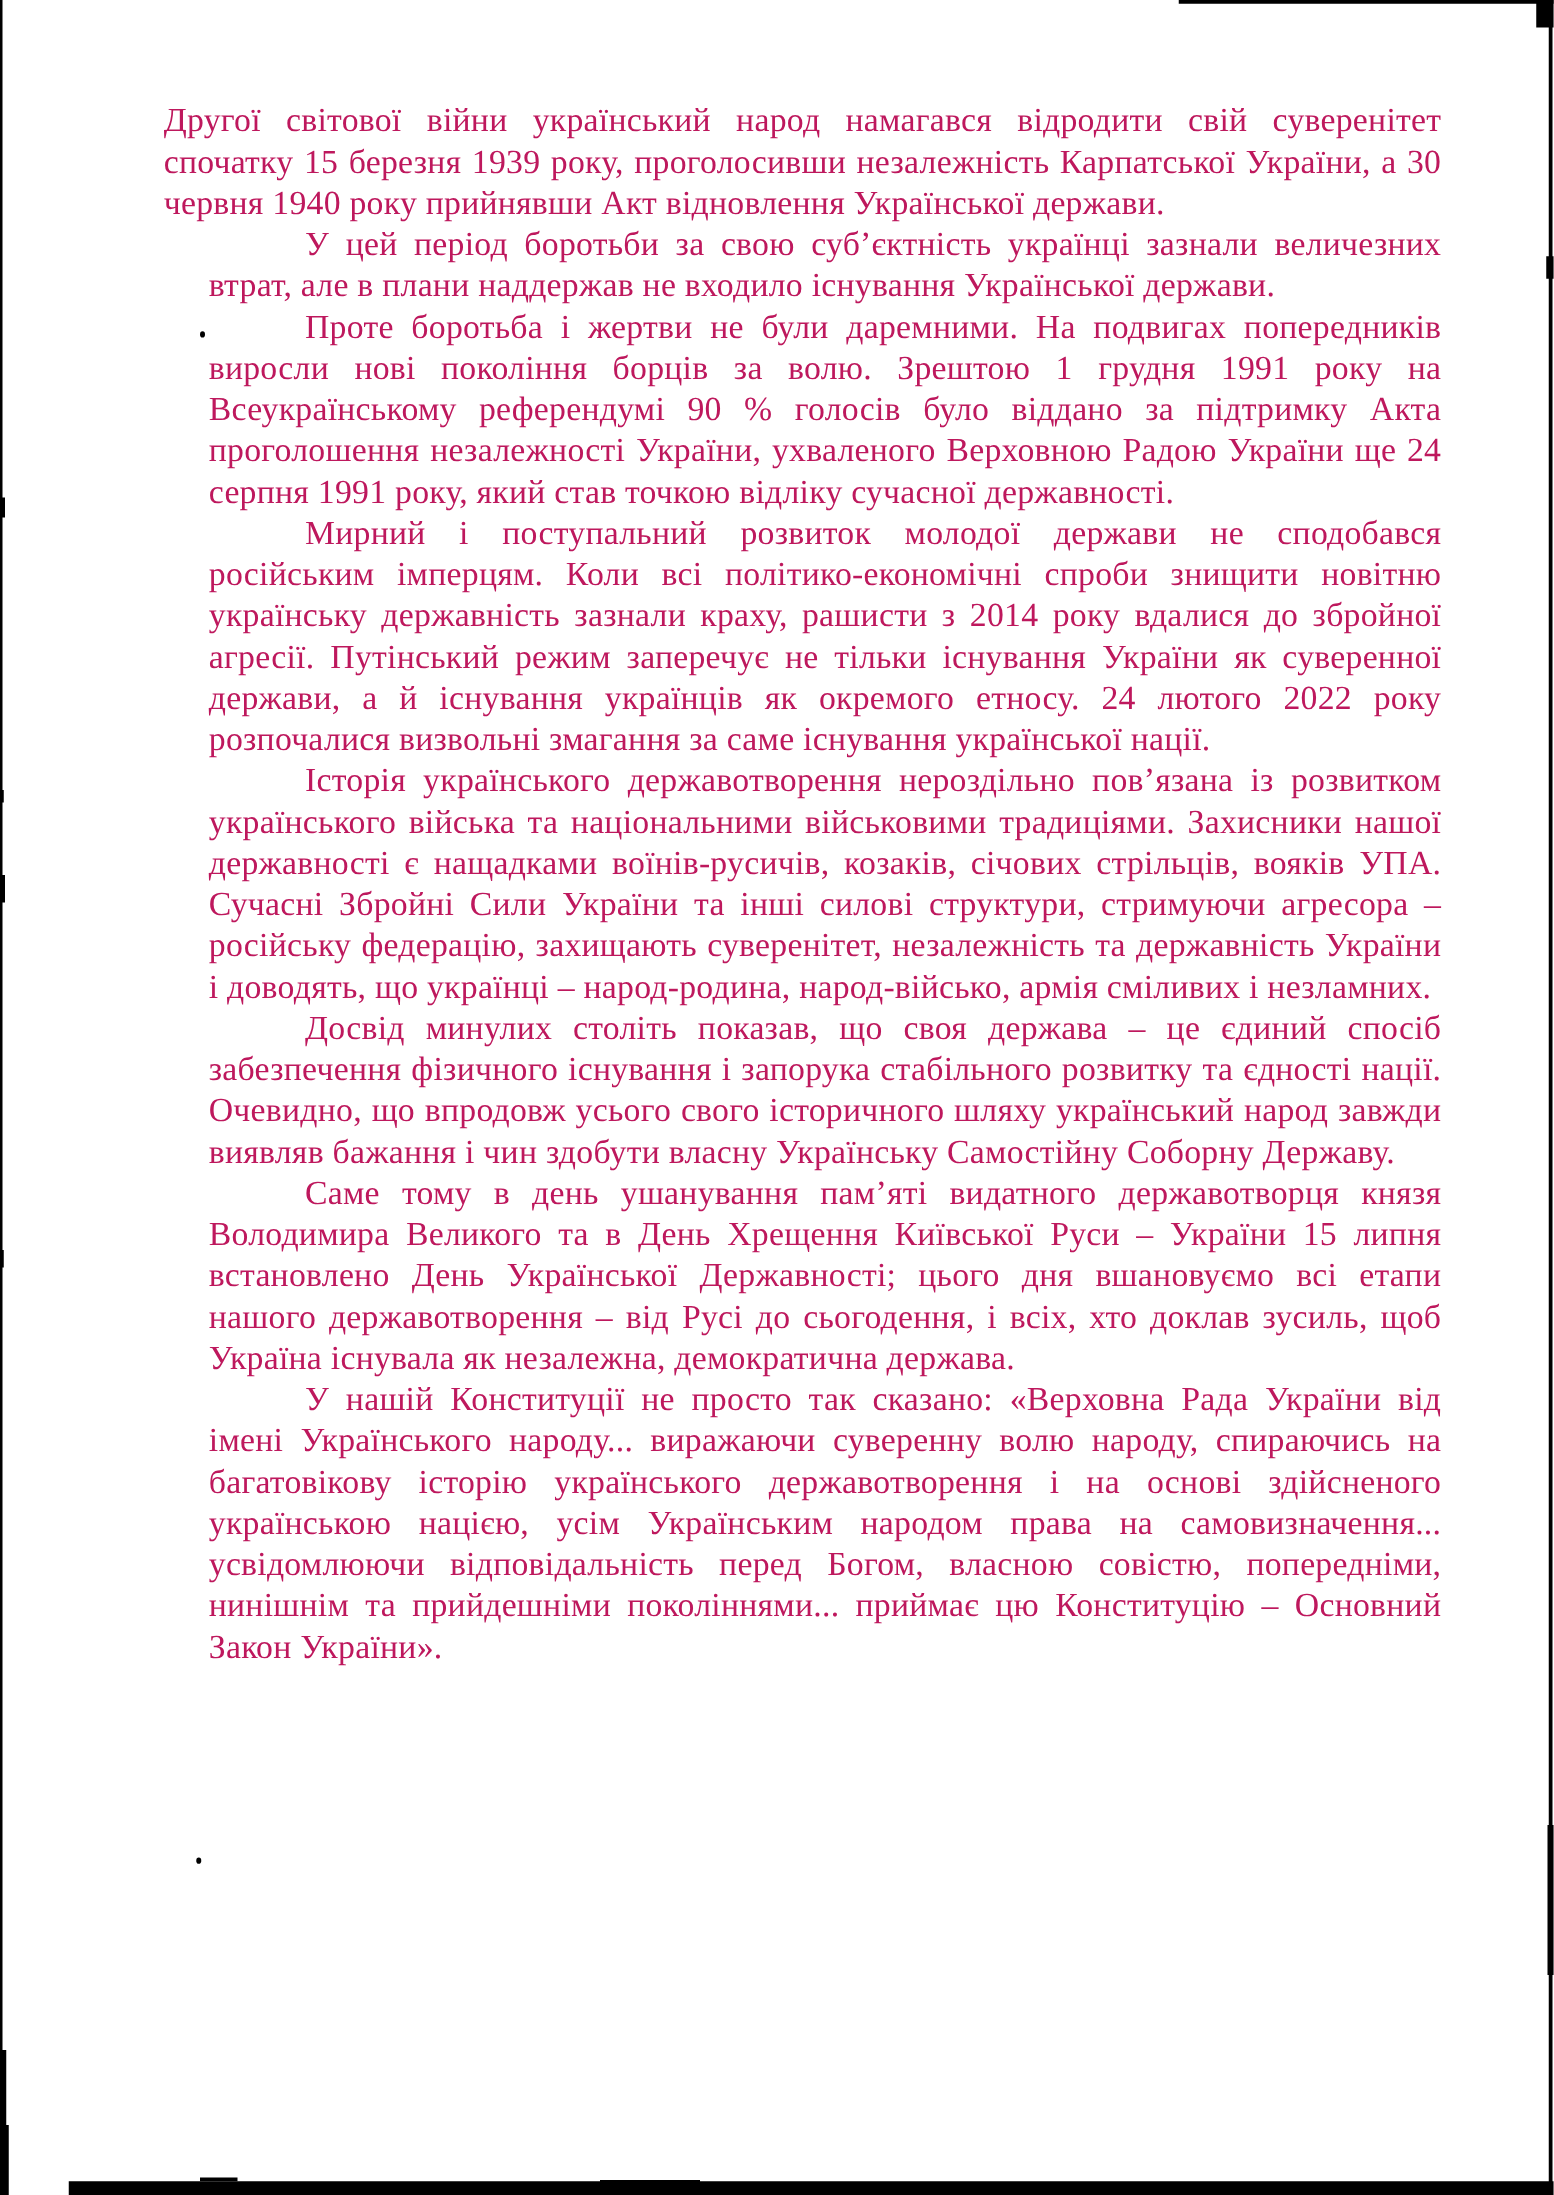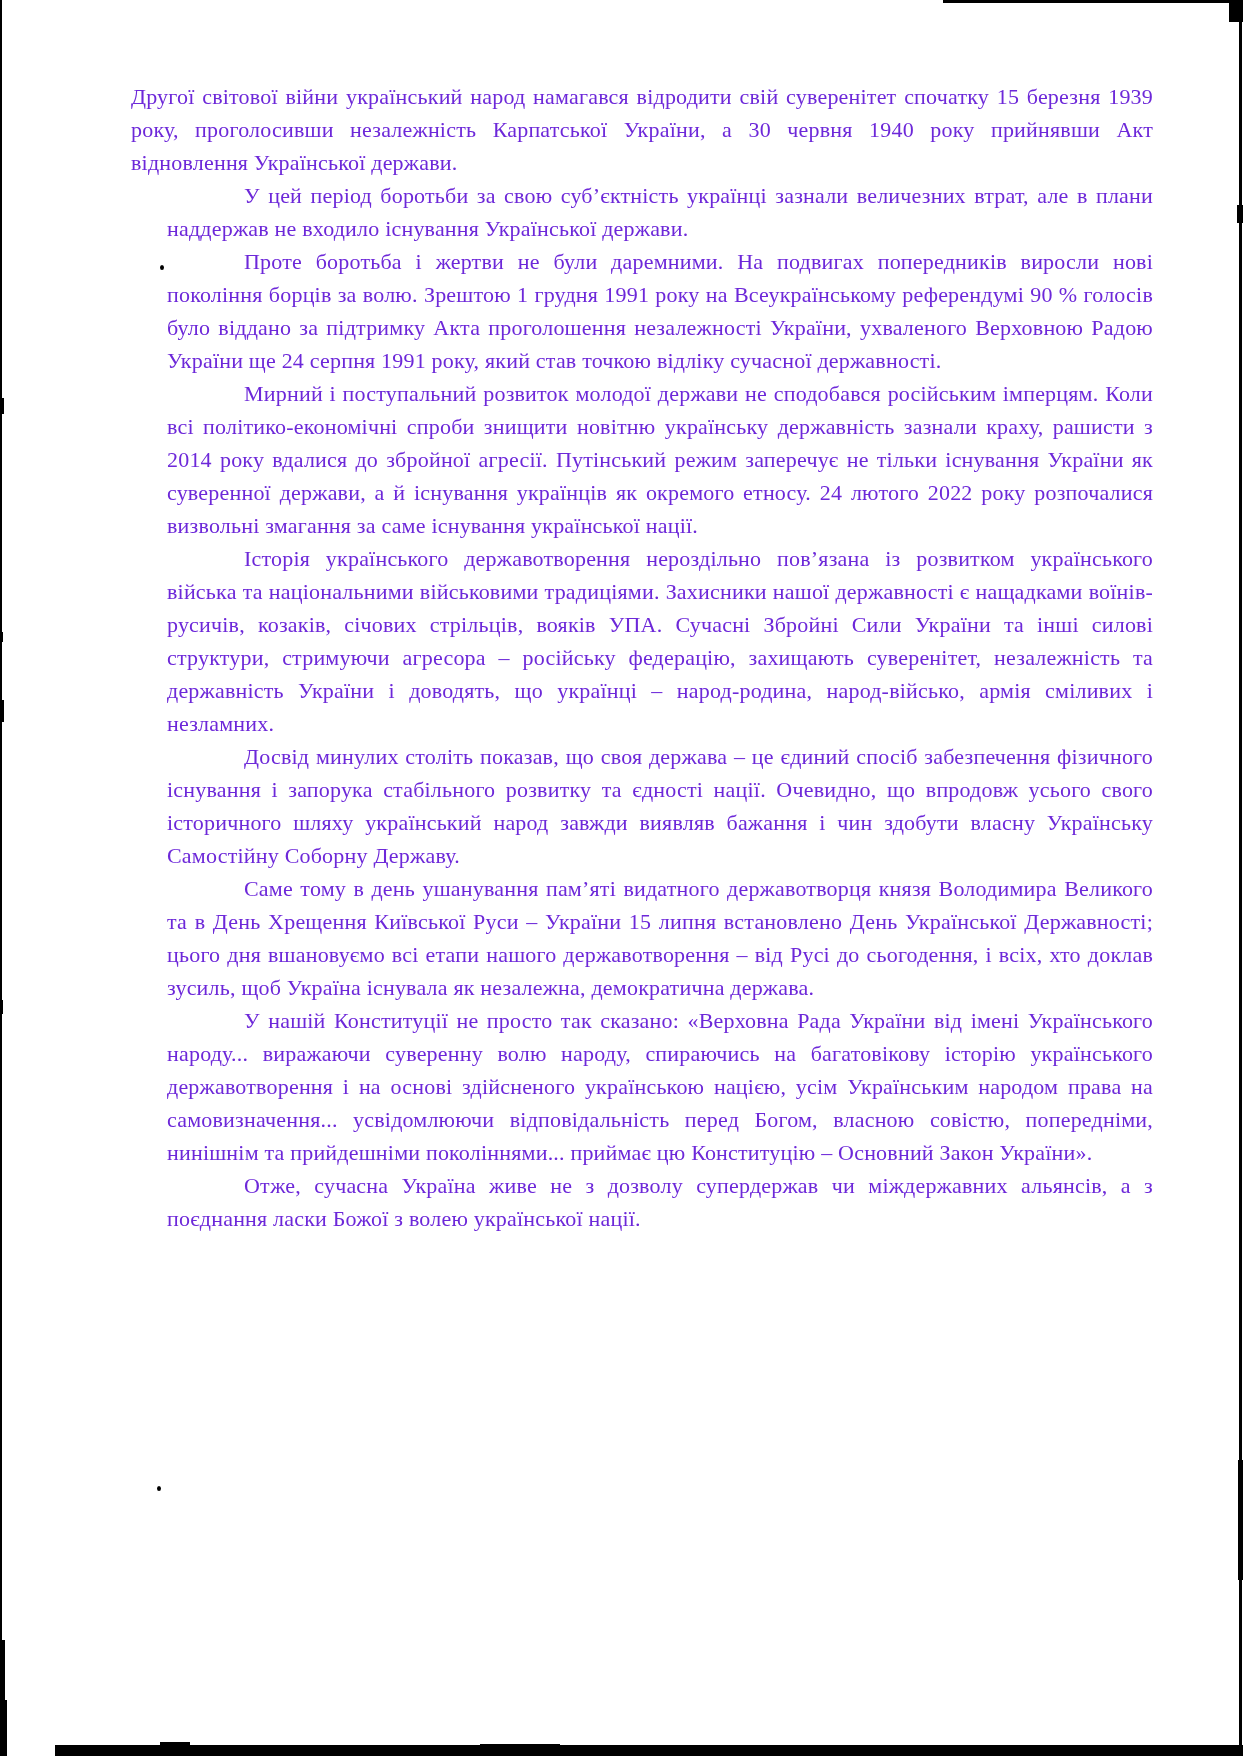"Другої світової війни український народ" .text-block { color: #6d28d9 -> #be185d; font-size: 22px -> 27px }
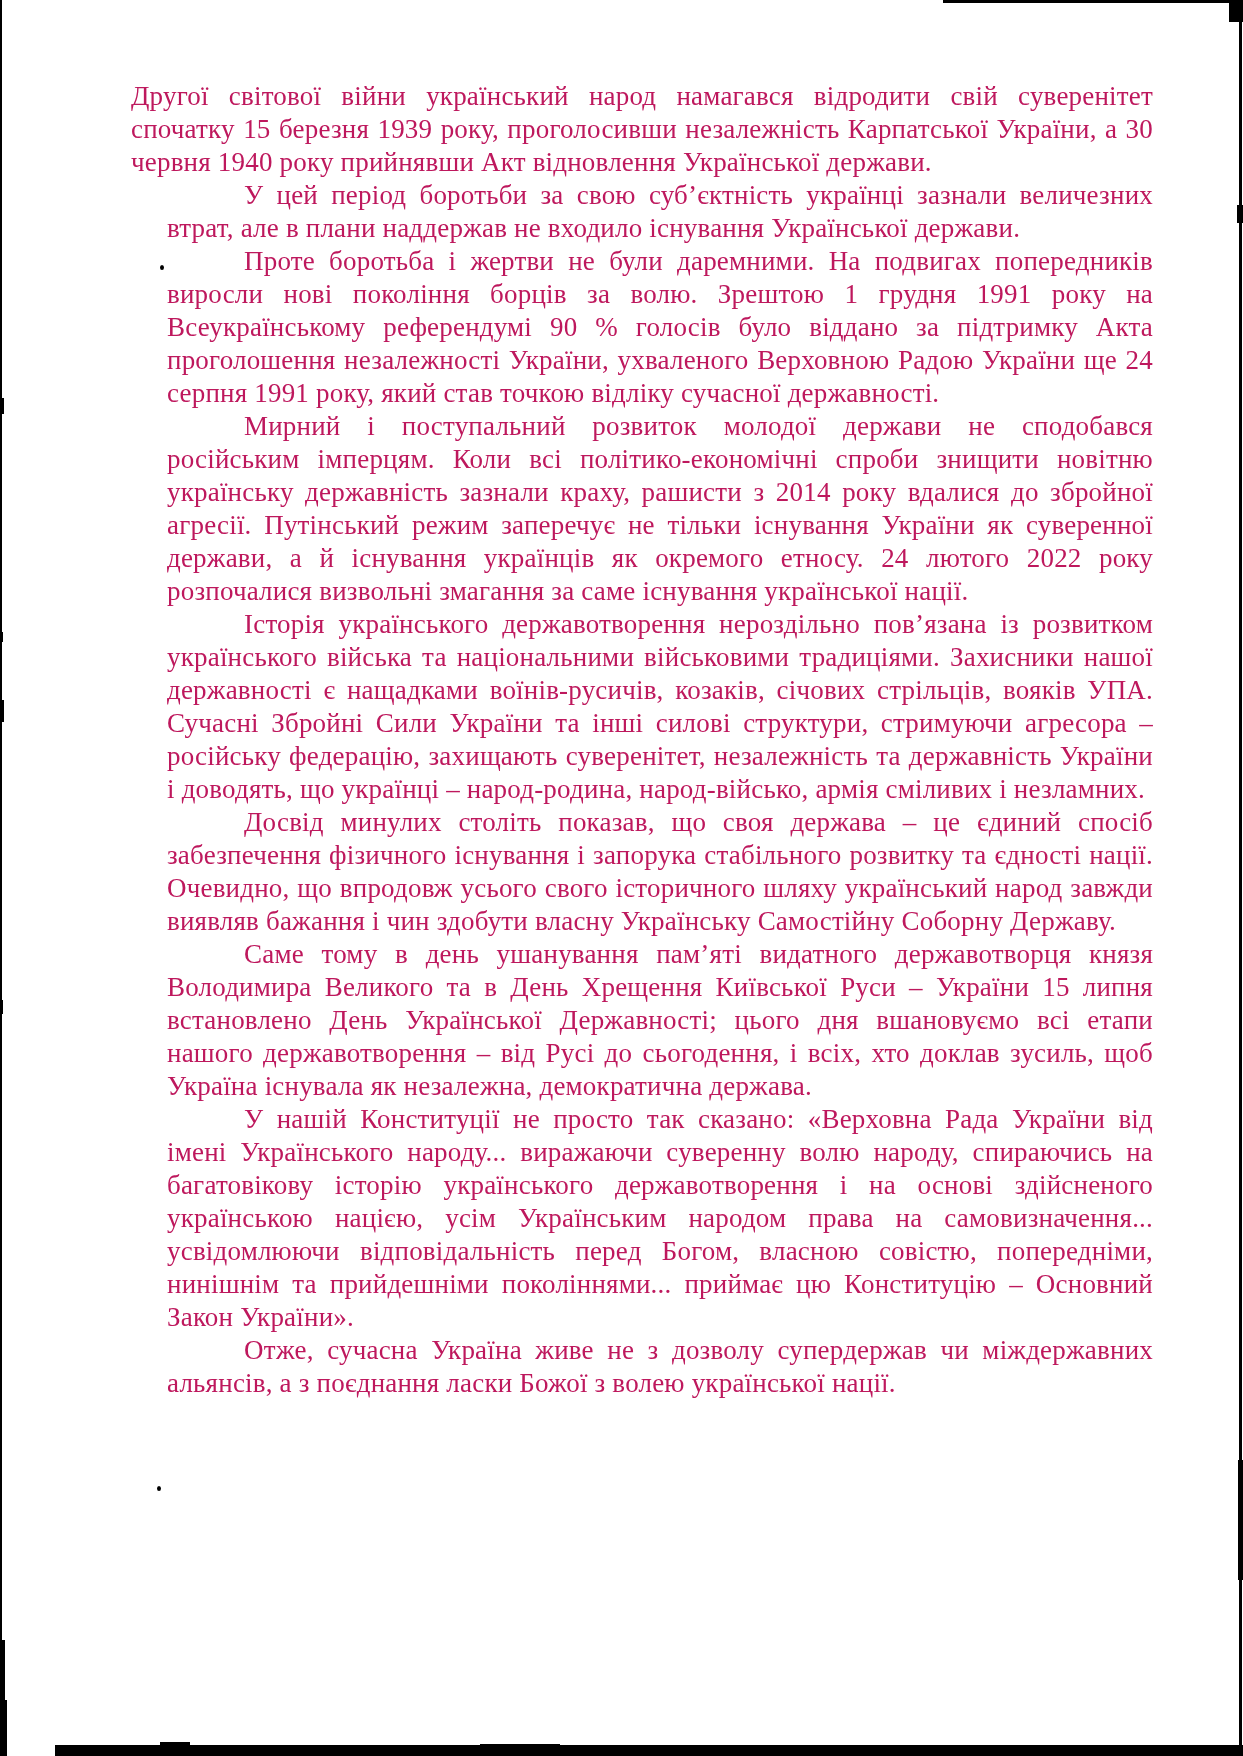"Отже, сучасна Україна живе не" p.indent { html: <p>Отже, сучасна Україна живе не з дозволу супердержав чи міждержавних альянсів, а з поєднання ласки Божої з волею української нації.</p> -> none }
